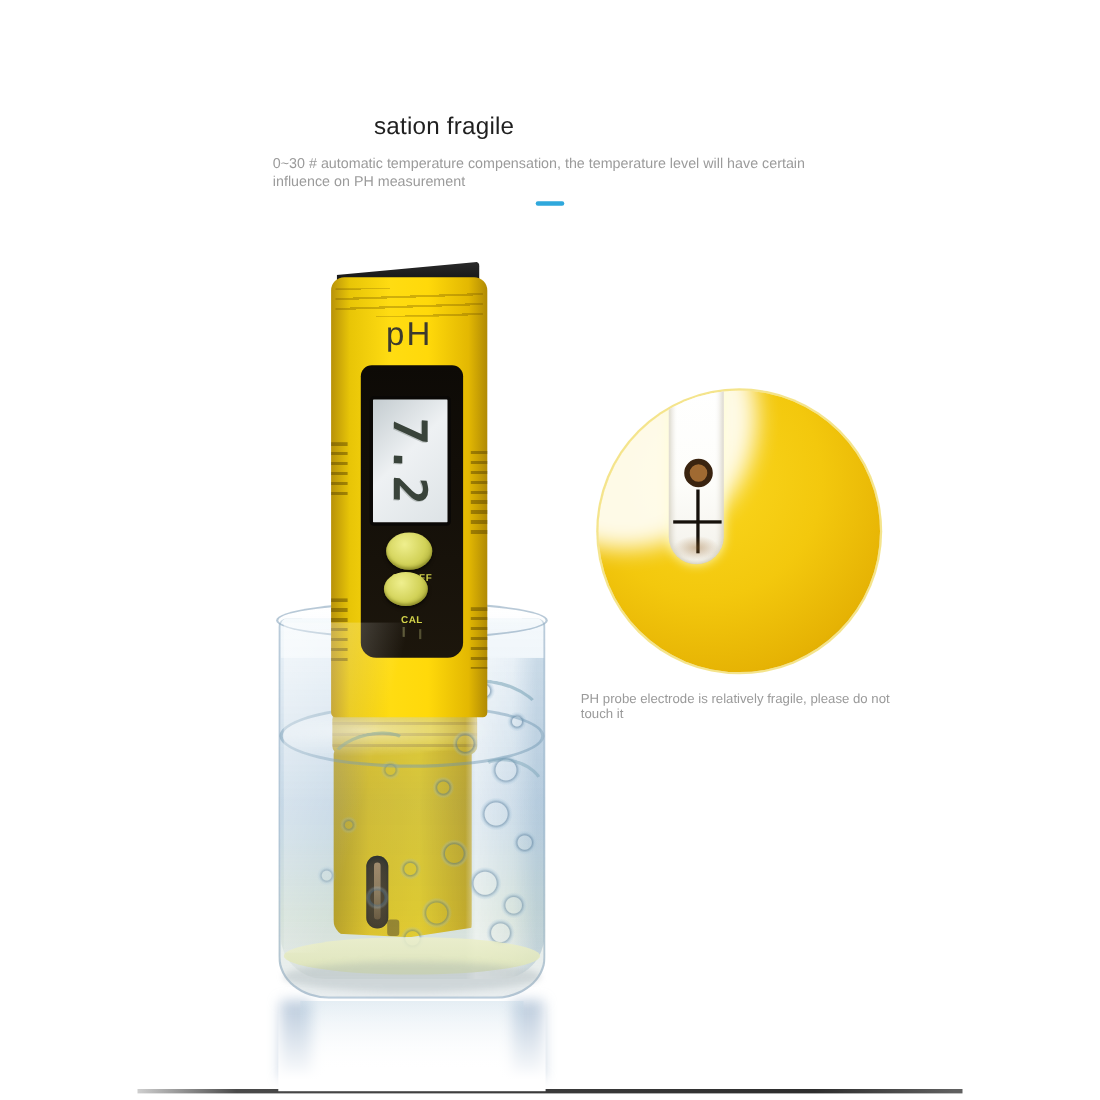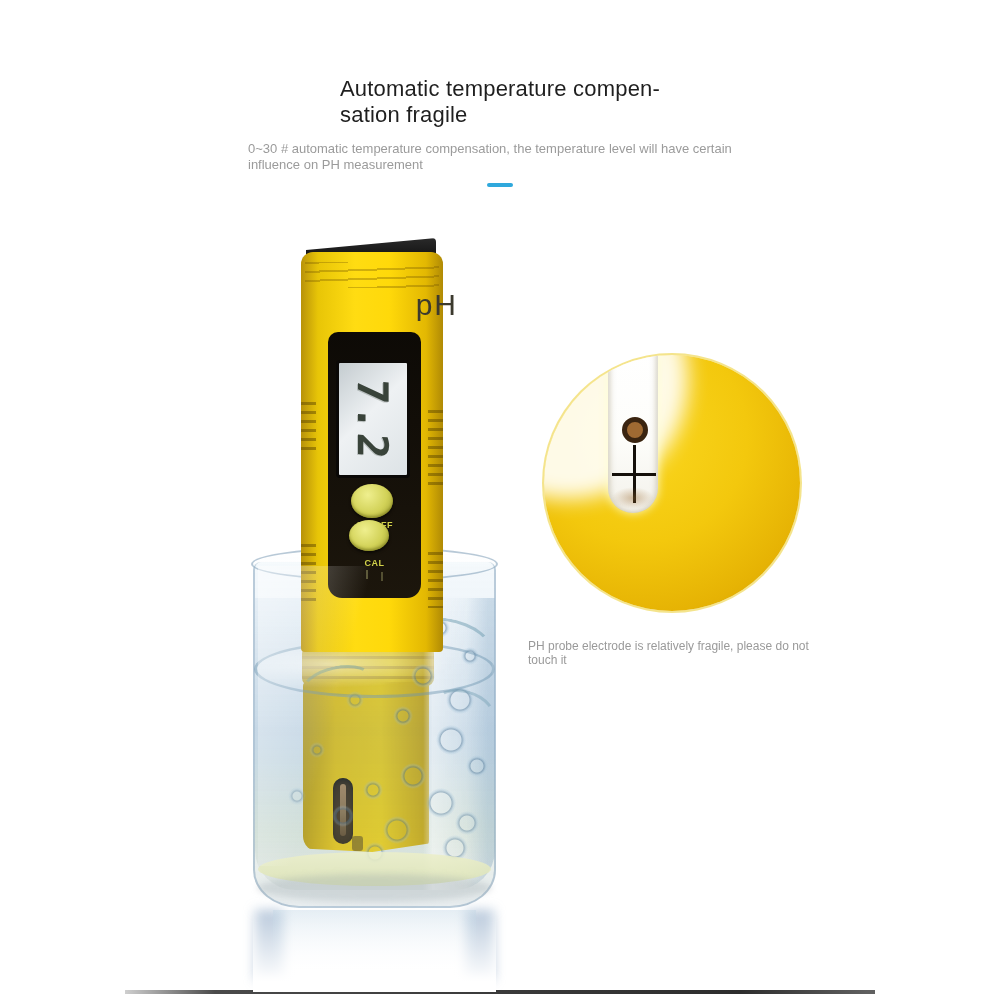"Automatic temperature compen-" span { html: <span>Automatic temperature compen-</span> -> none }
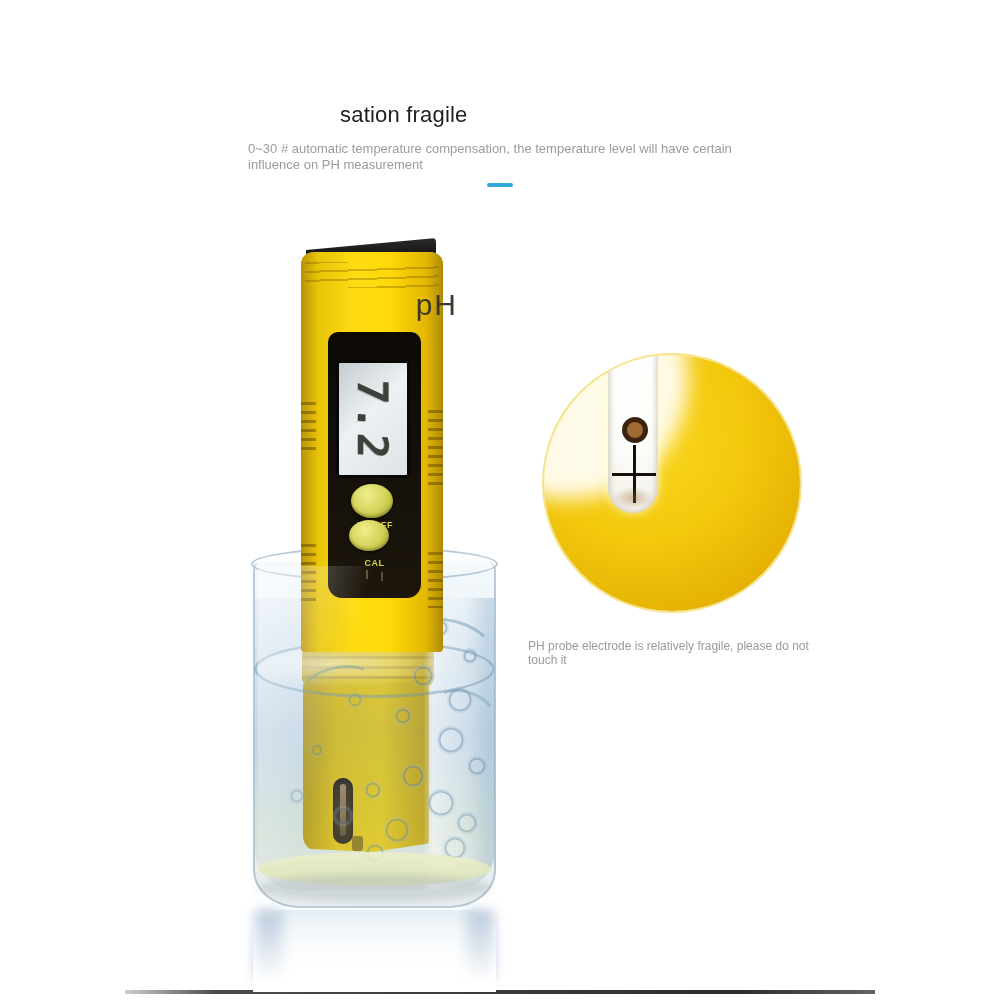"pH" .ph-brand { padding-left: 15px -> none; text-align: right -> center }
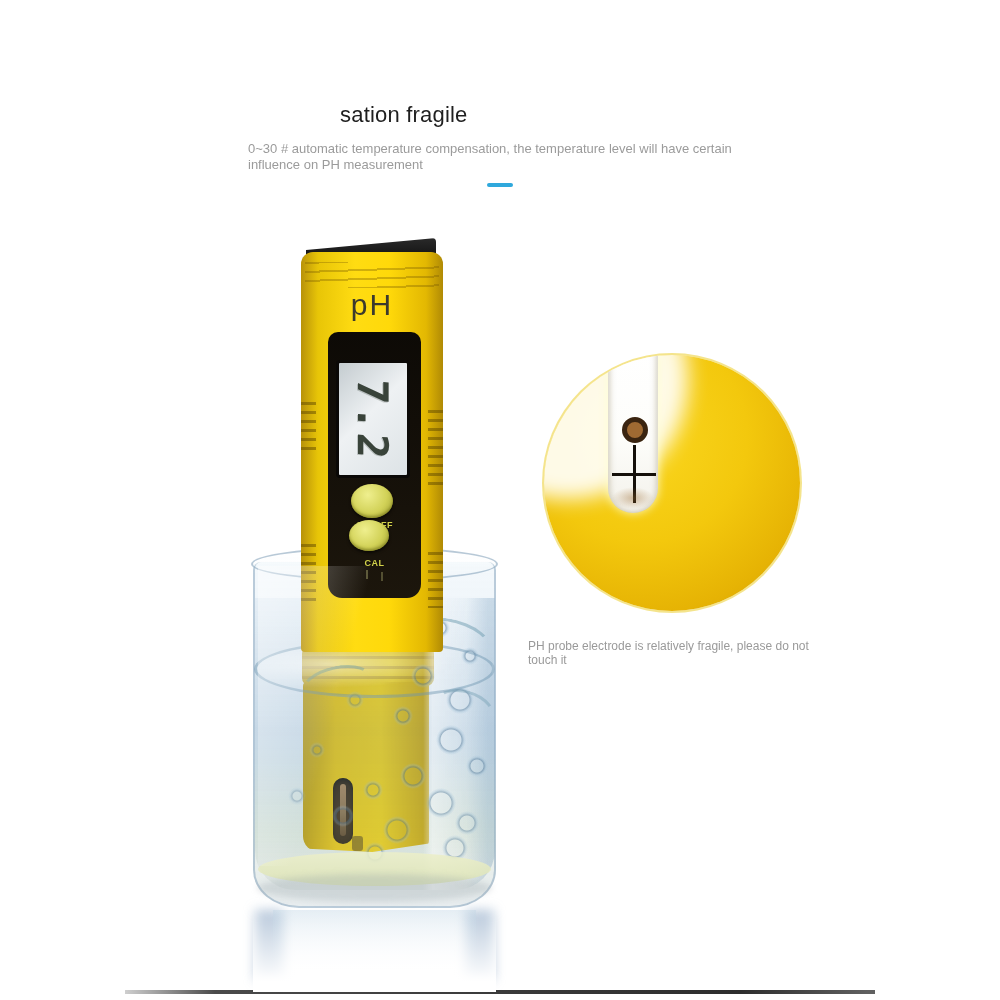"PH probe electrode is relatively" .inset-caption { margin-top: 11px -> none }
